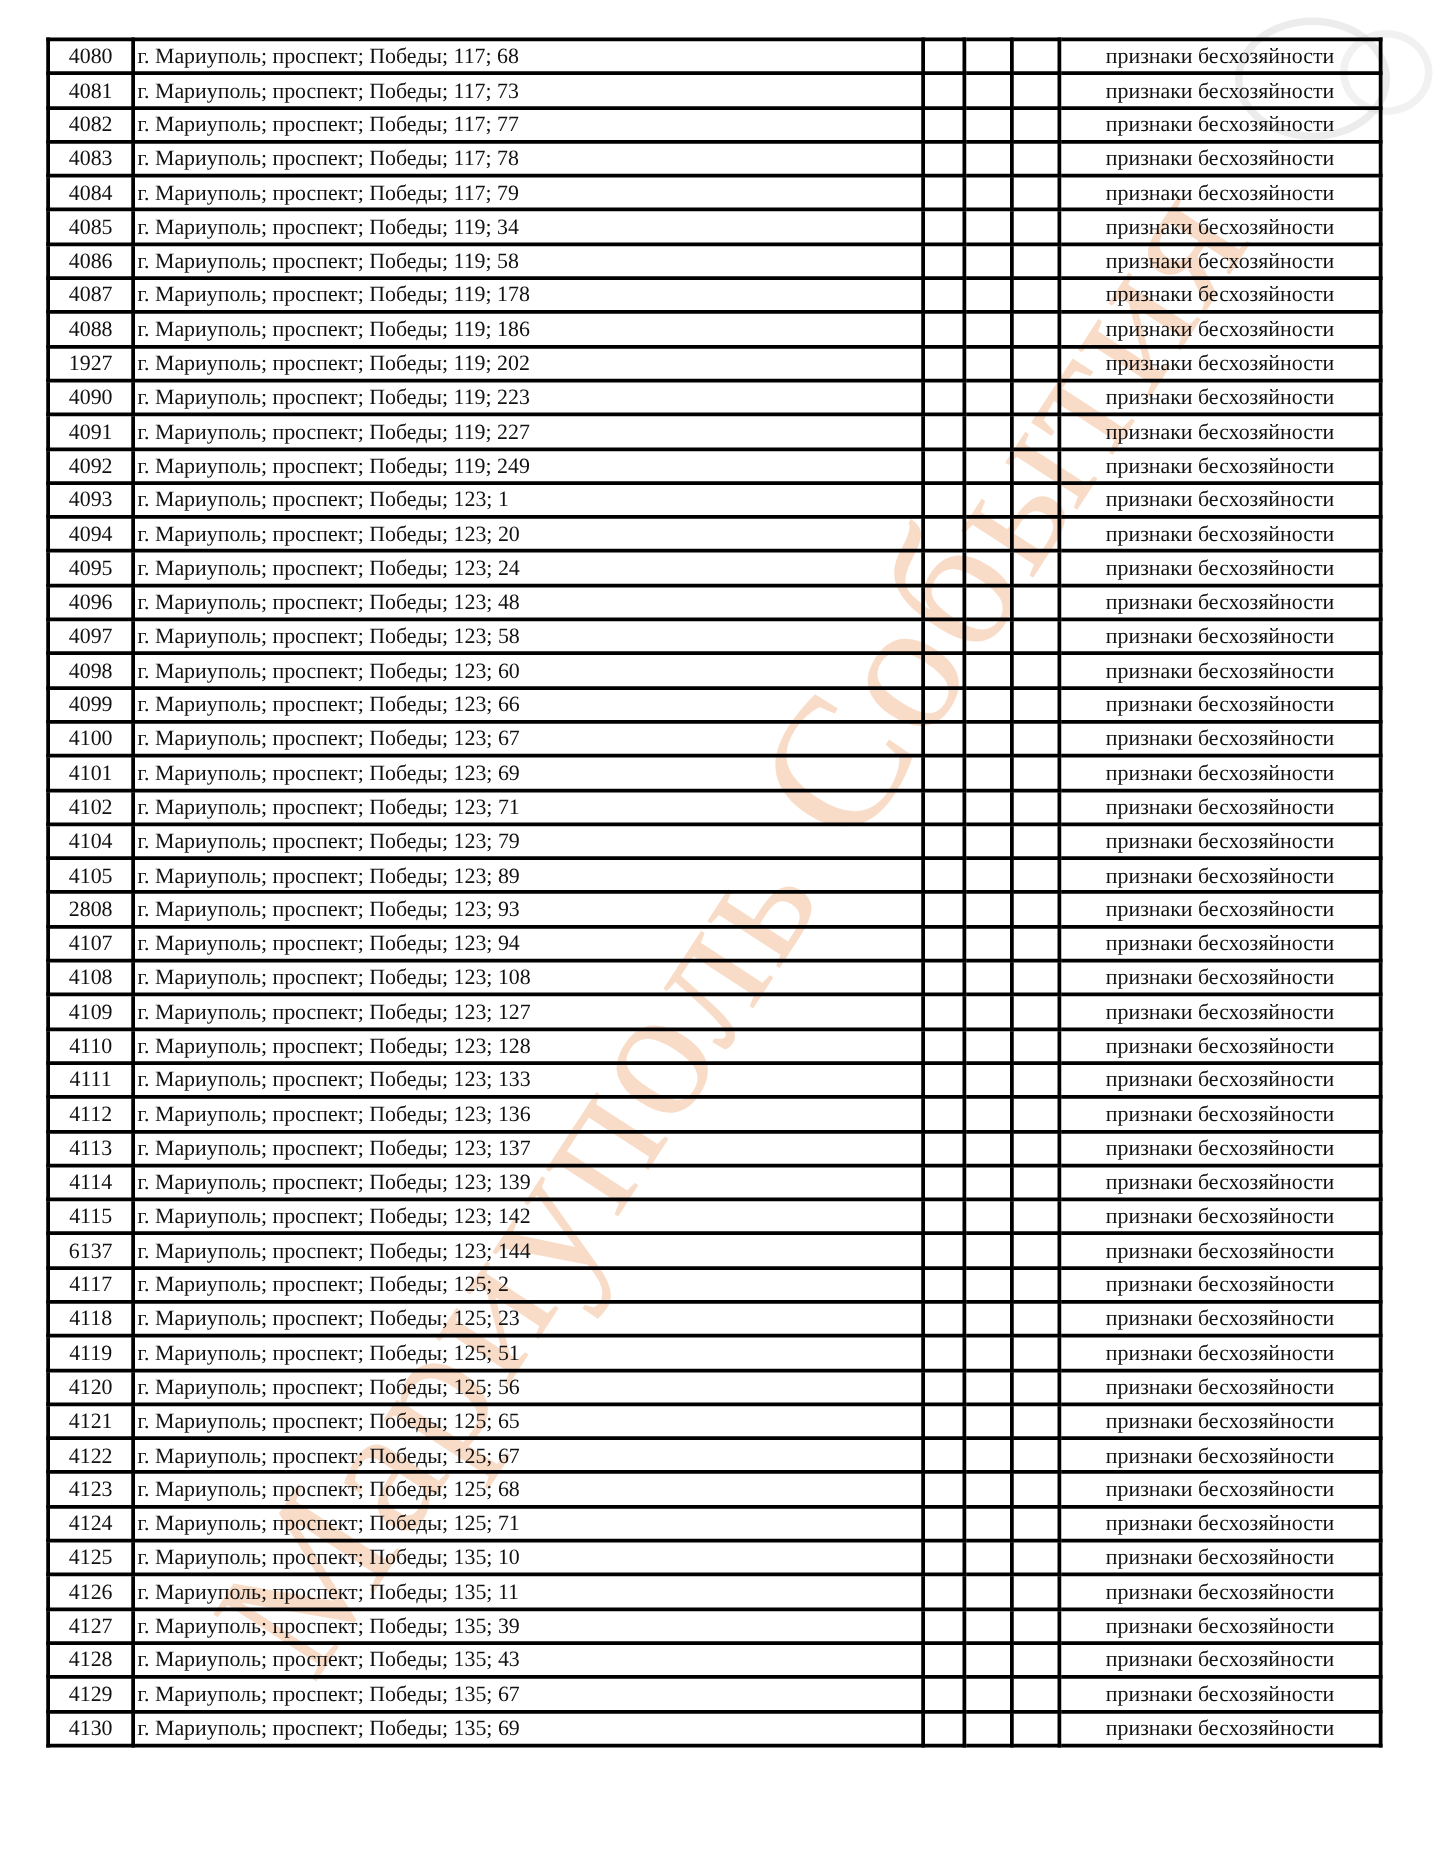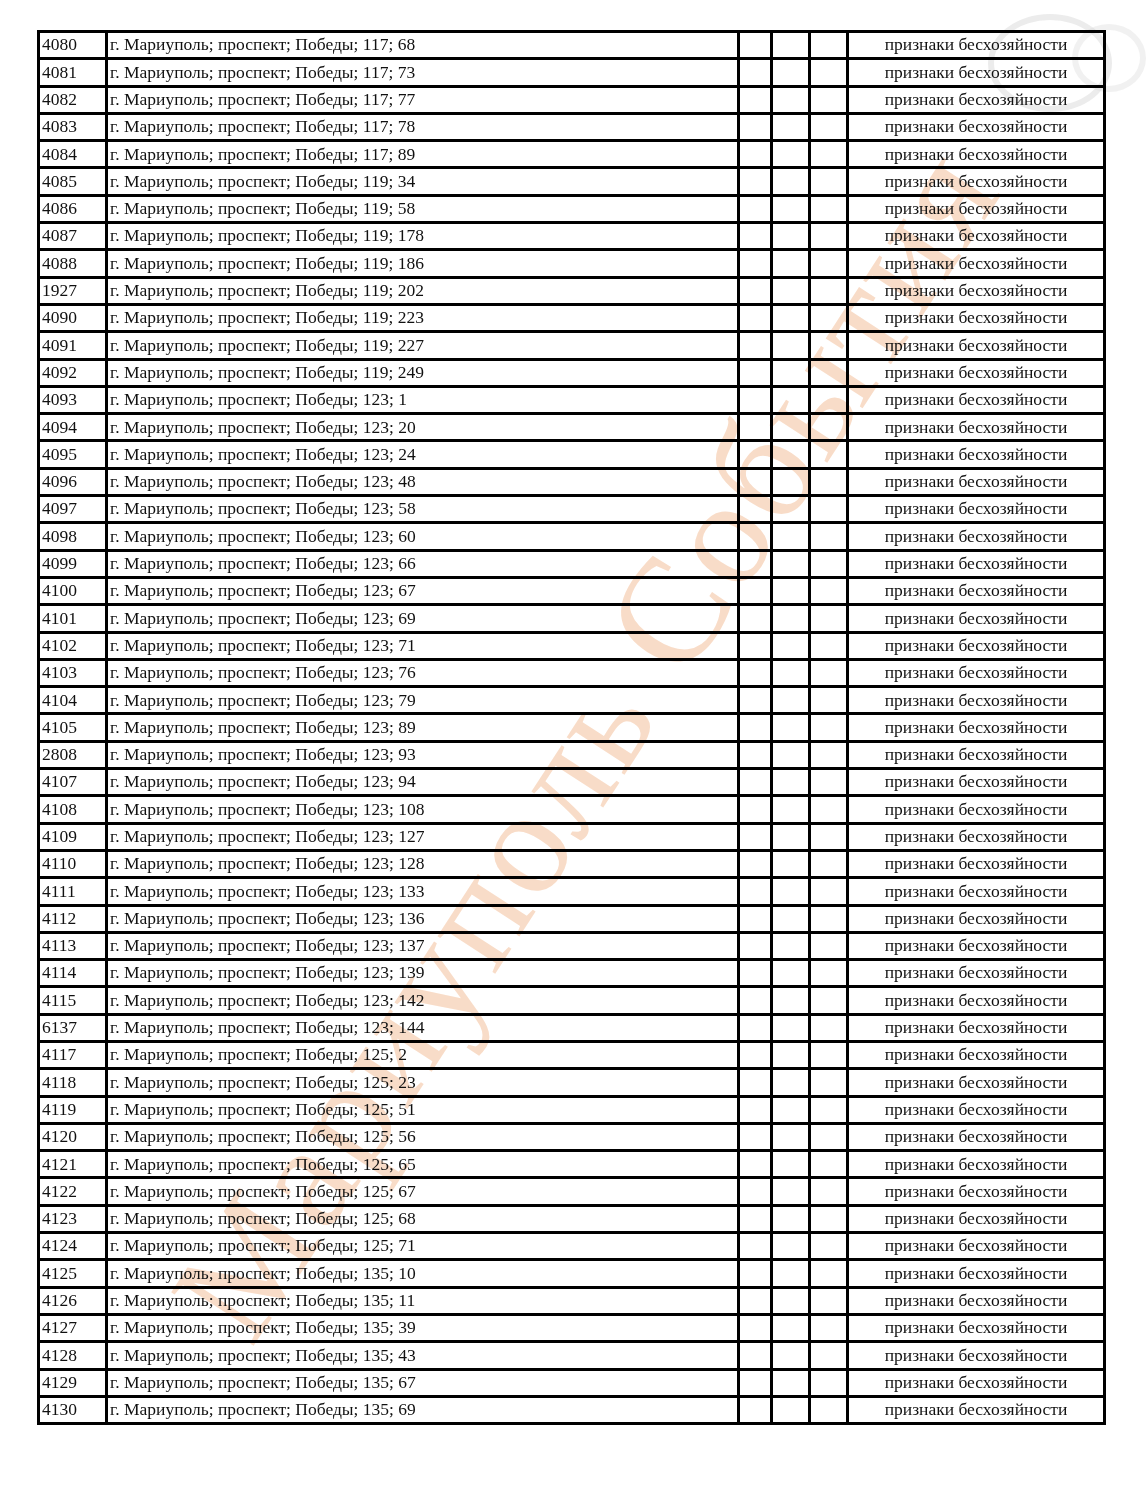"4080" td.num { text-align: left -> center }
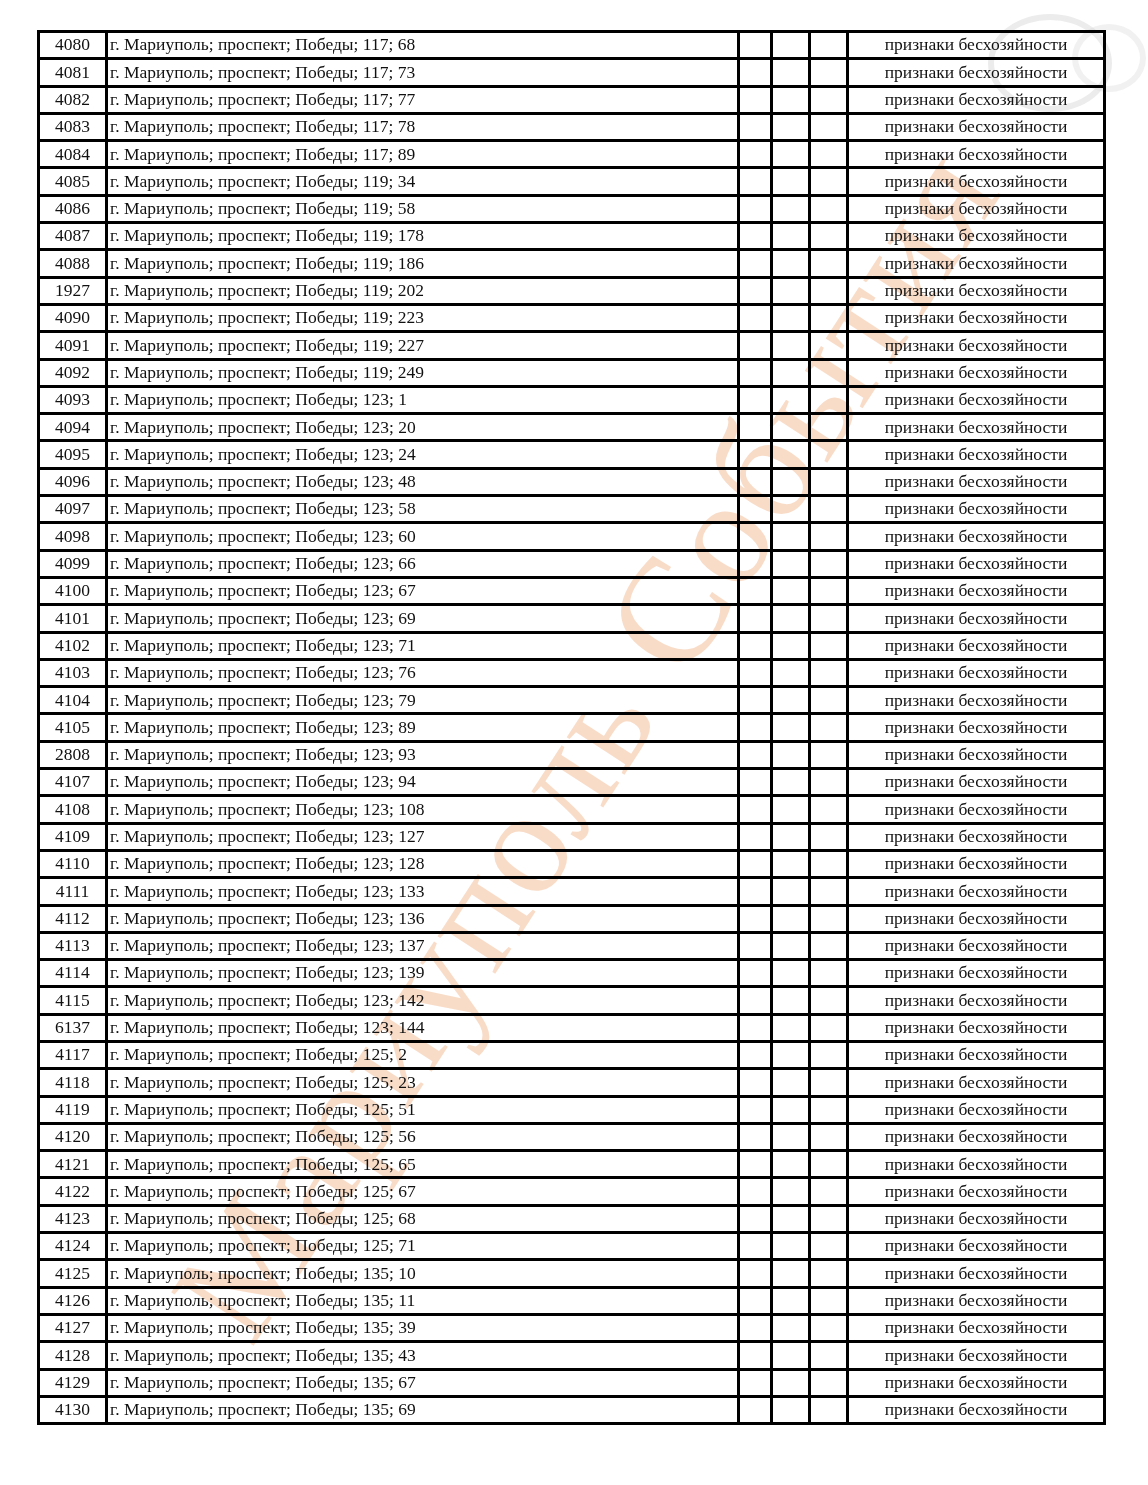"г. Мариуполь; проспект; Победы; 117; 89" td.addr { text: 89 -> 79 }
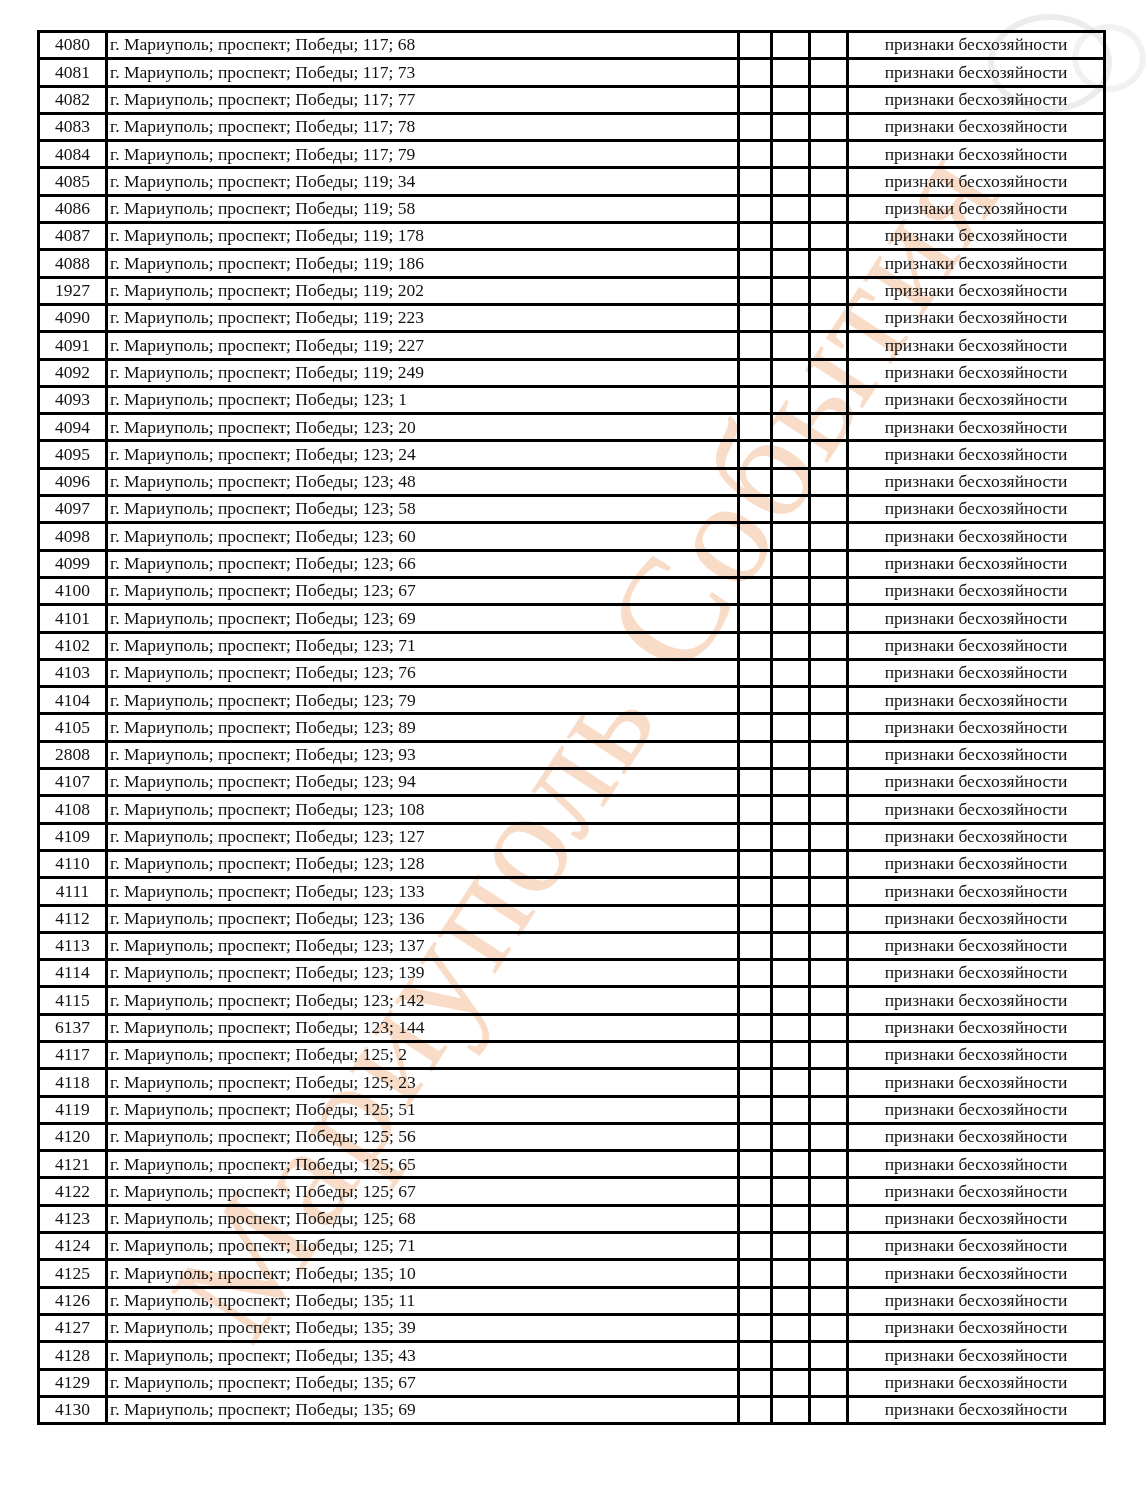"4103" tr { html: <tr> <td>4103</td> <td>г. Мариуполь; проспект; Победы; 123; 76</td> <td></td> <td></td> <td></td> <td>признаки бесхозяйности</td> </tr> -> none }
